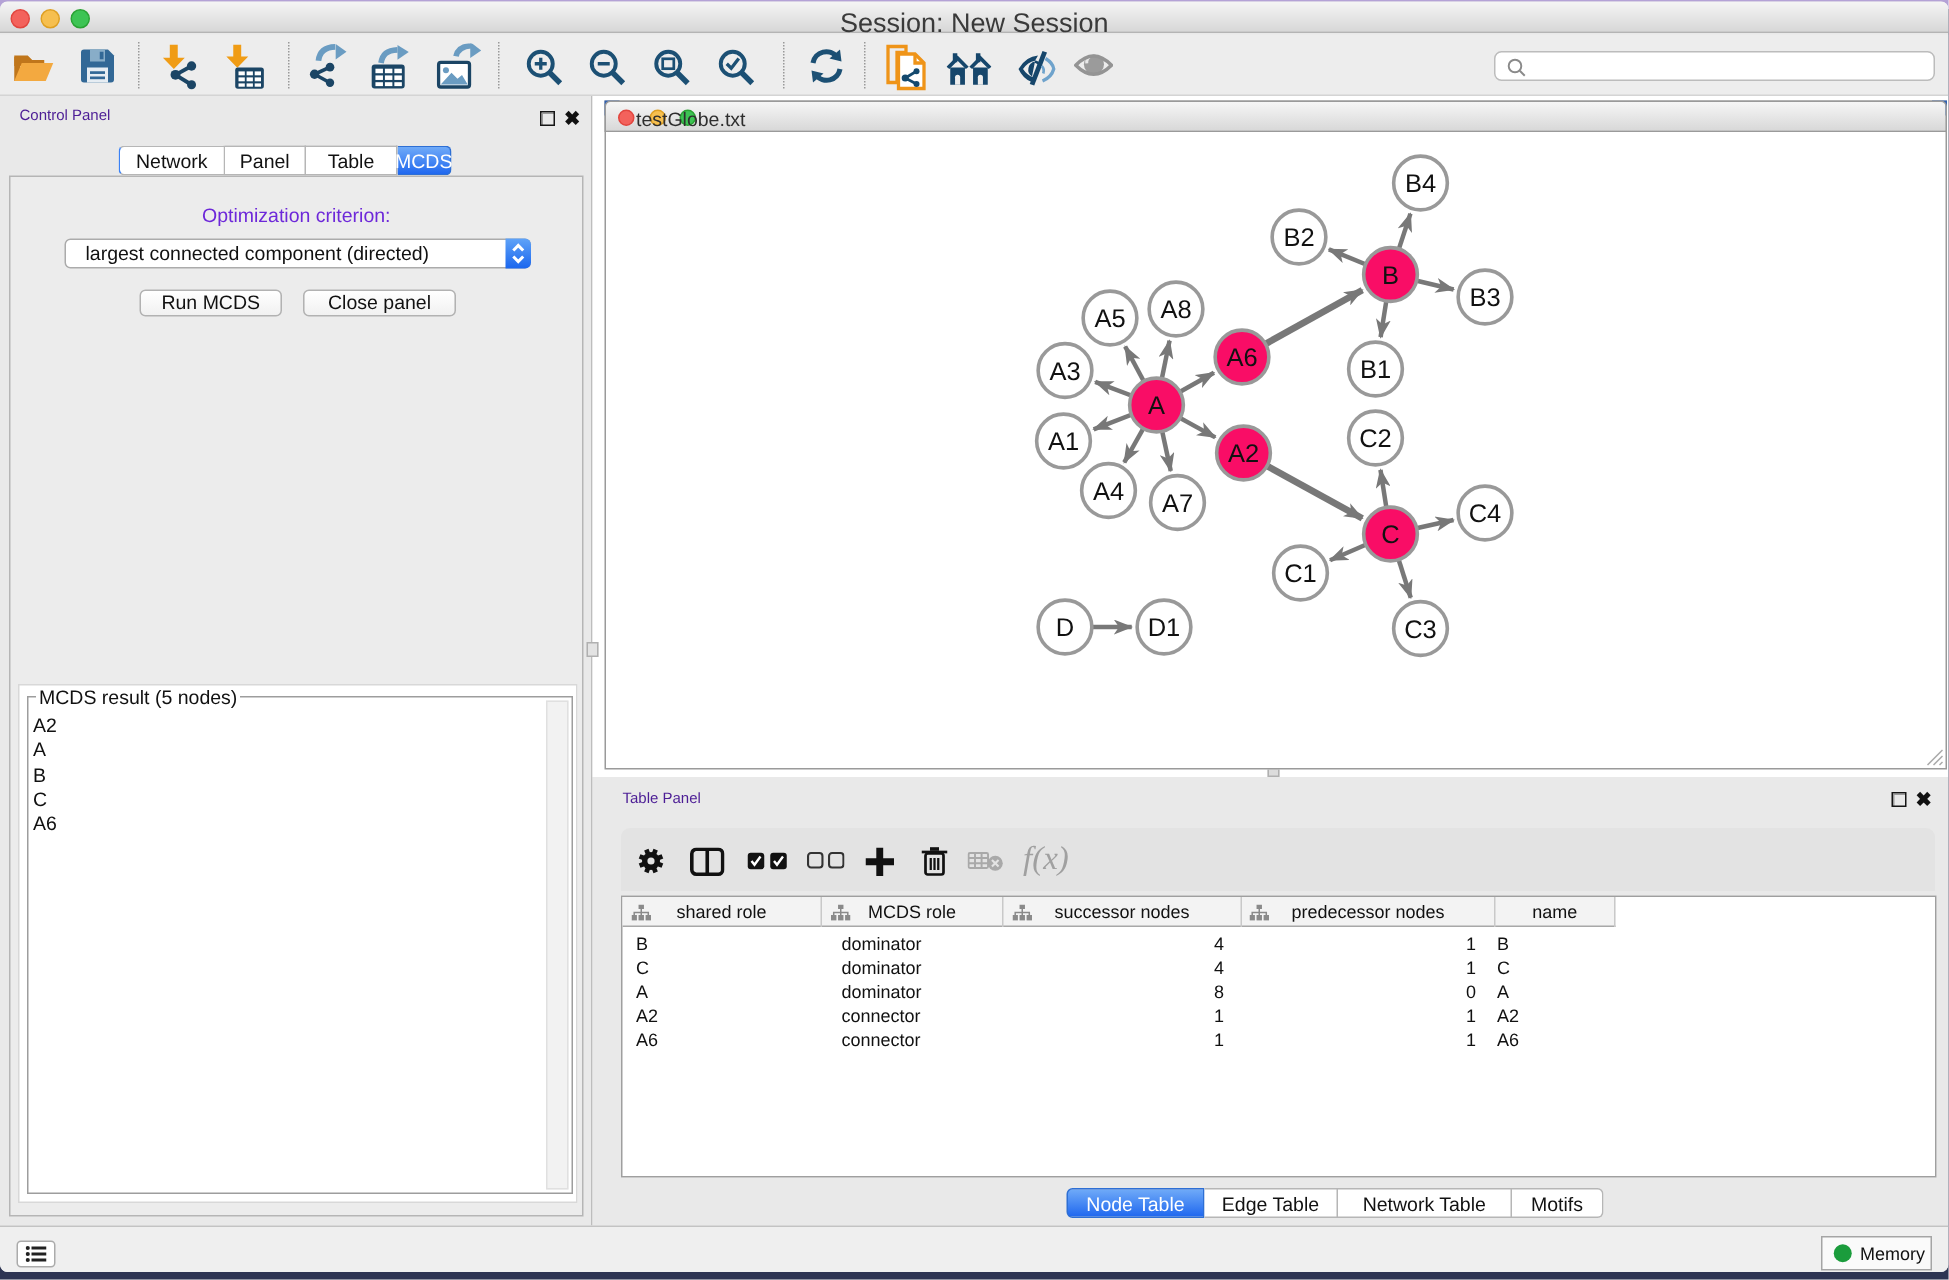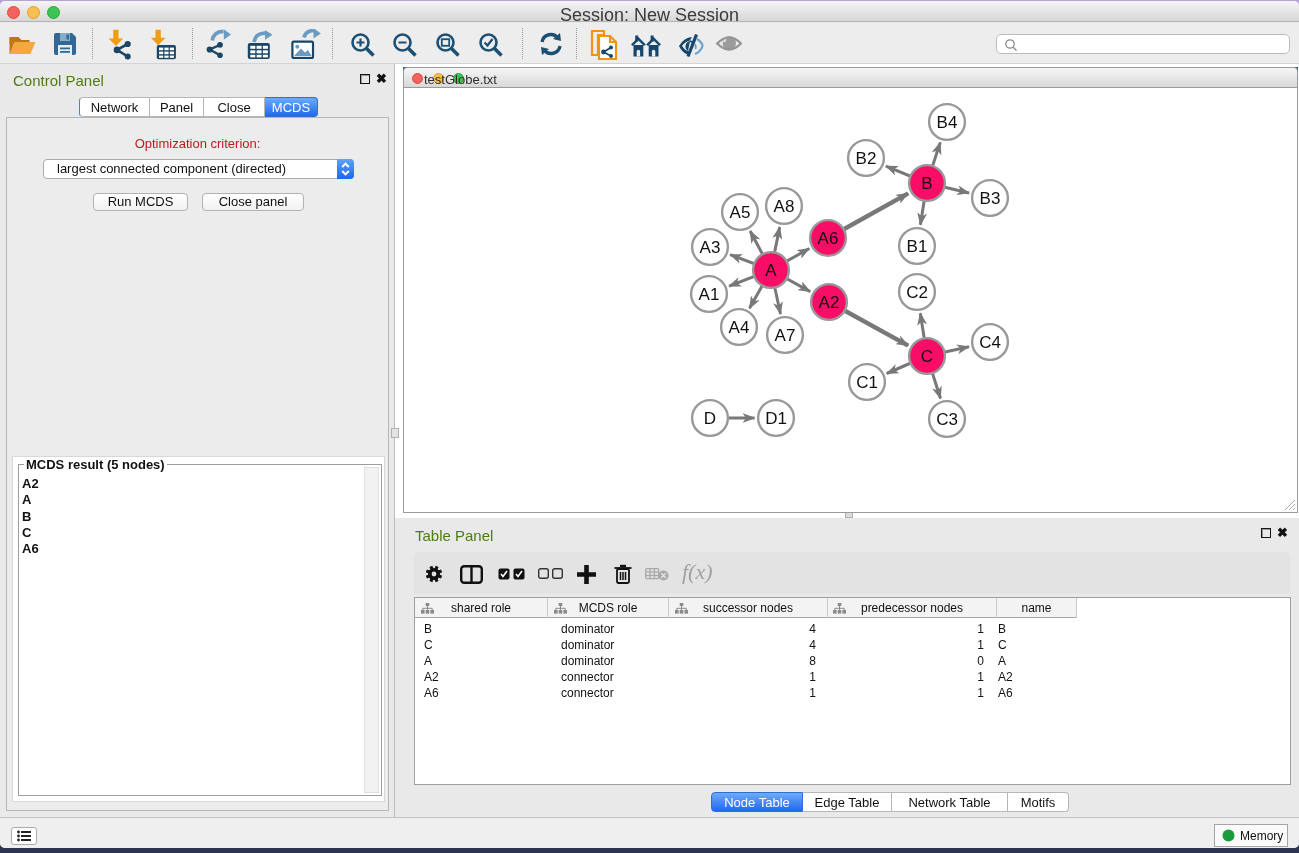"Control Panel" .phead { color: #4d7c0f -> #4c1d95; font-size: 15px -> 10px }
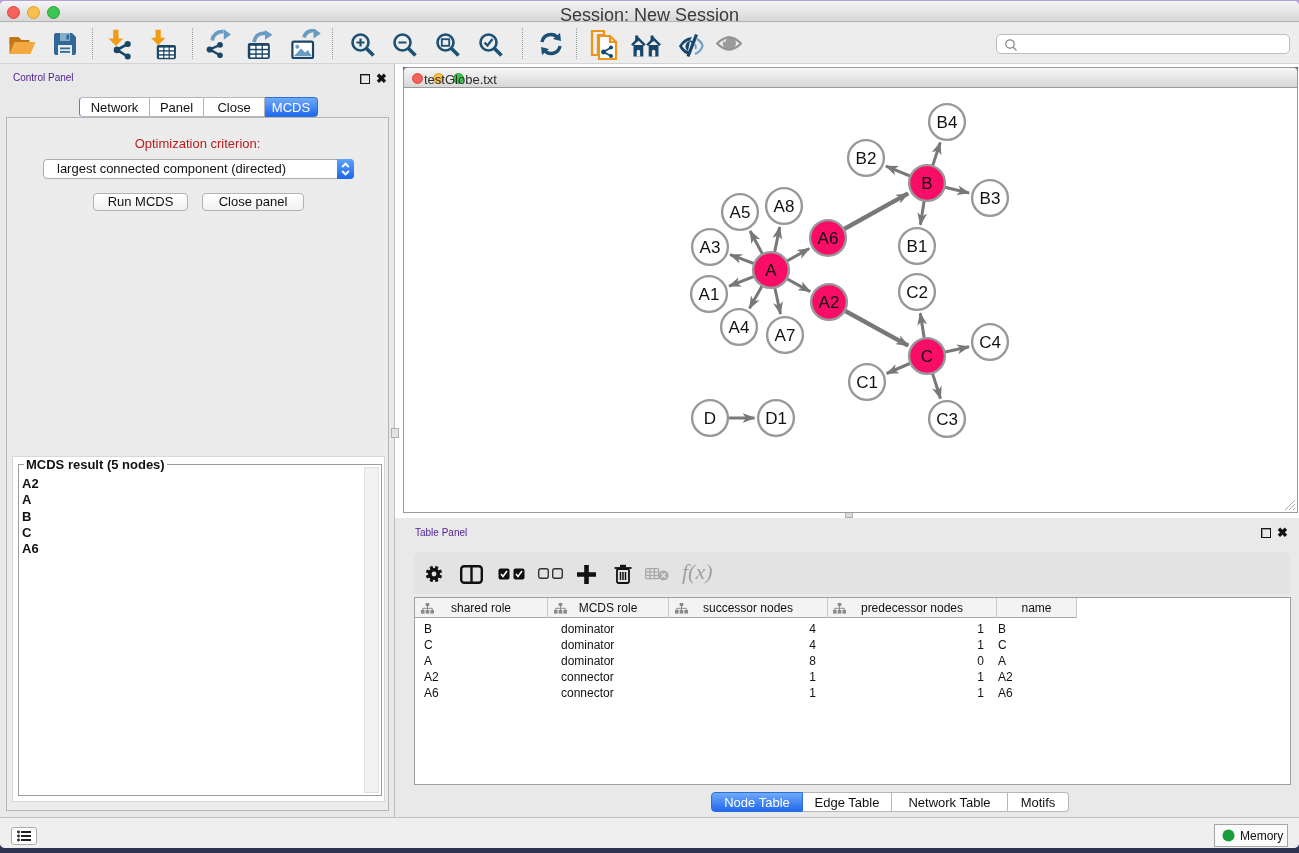"Close" div.tab { text: Close -> Table }
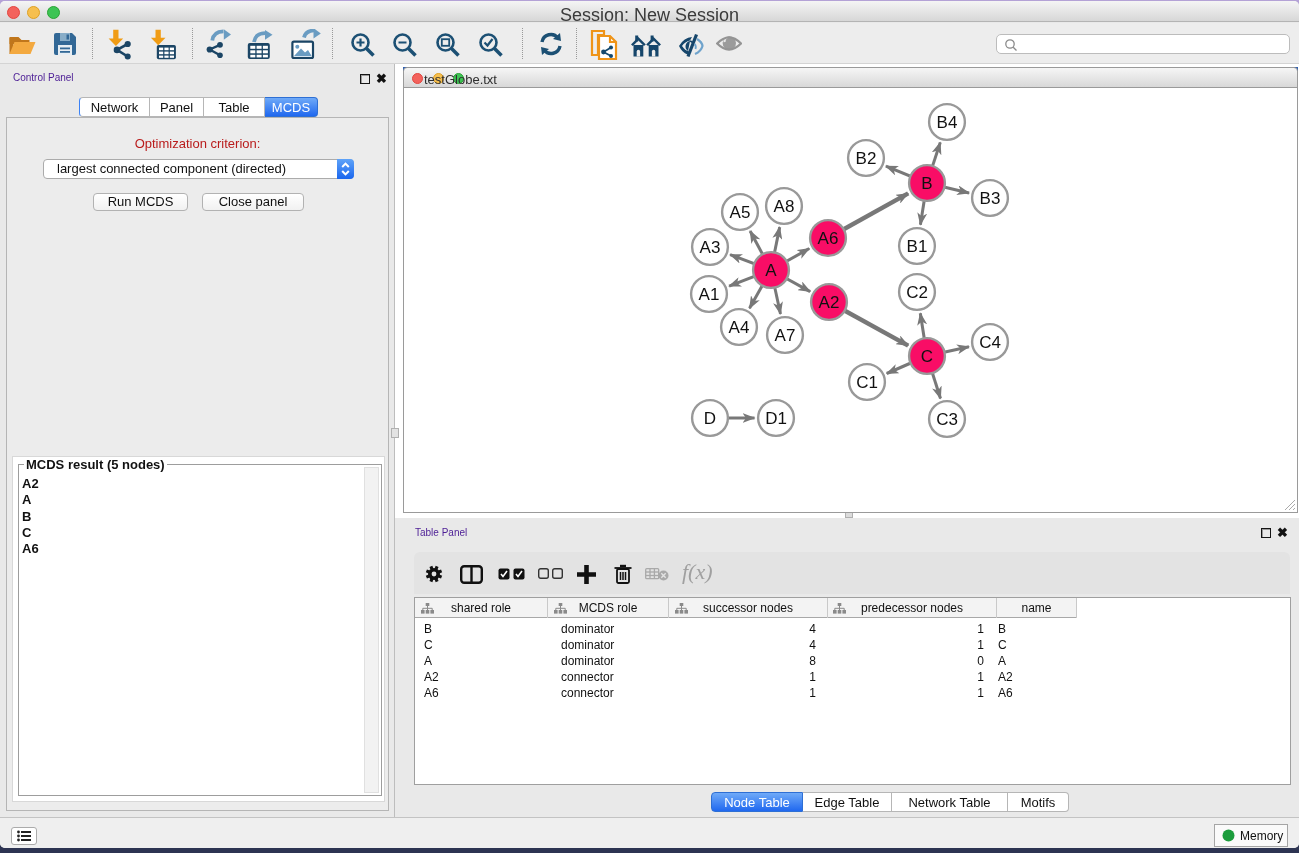"MCDS" div.tab { width: 53px -> 36px }
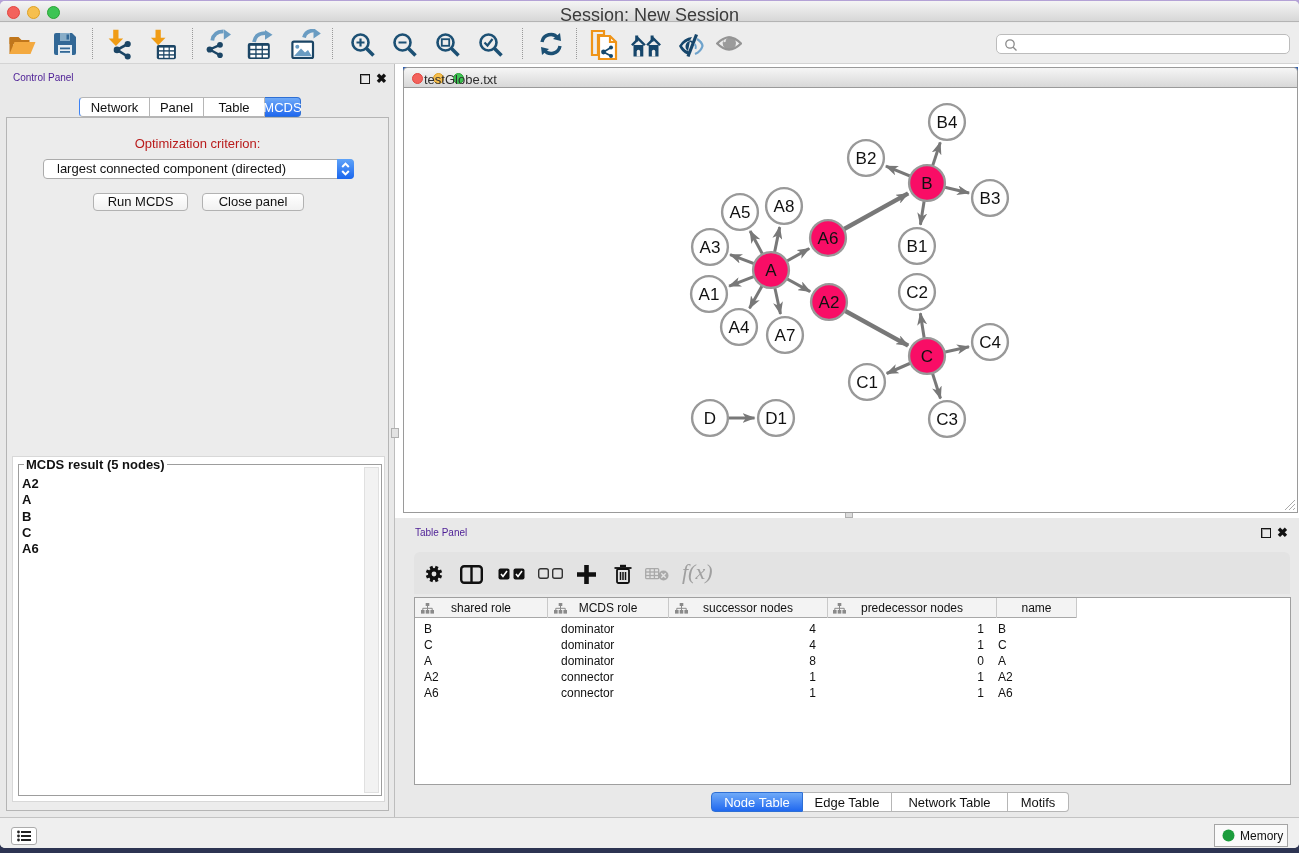"Optimization criterion:" #opt-label { color: #b91c1c -> #6d28d9 }
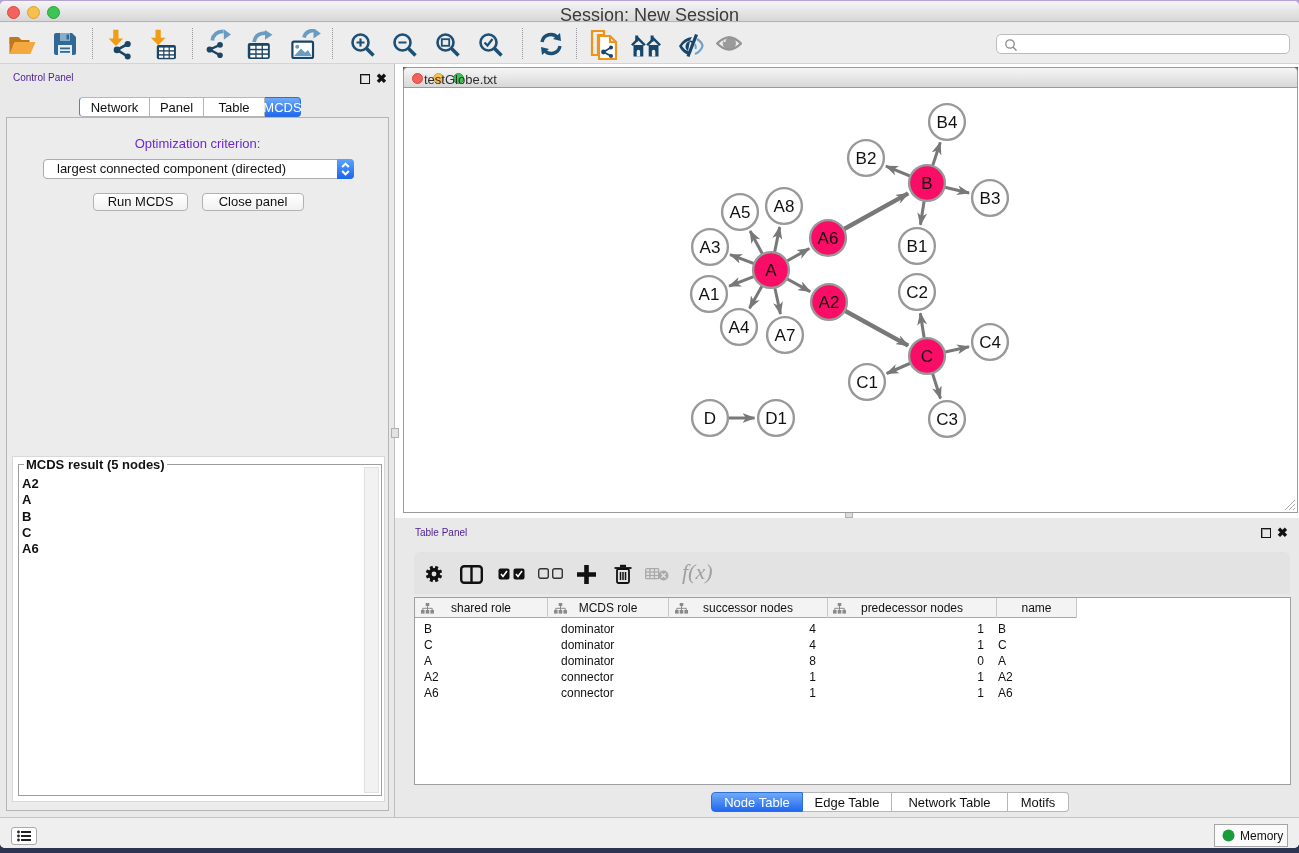"MCDS result (5 nodes)" #result-box { font-weight: bold -> none }
